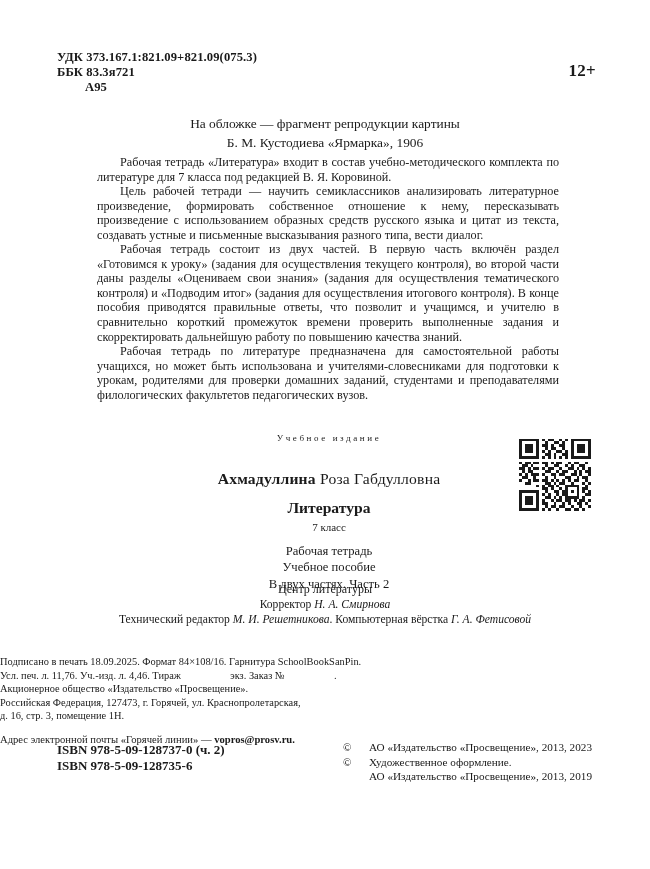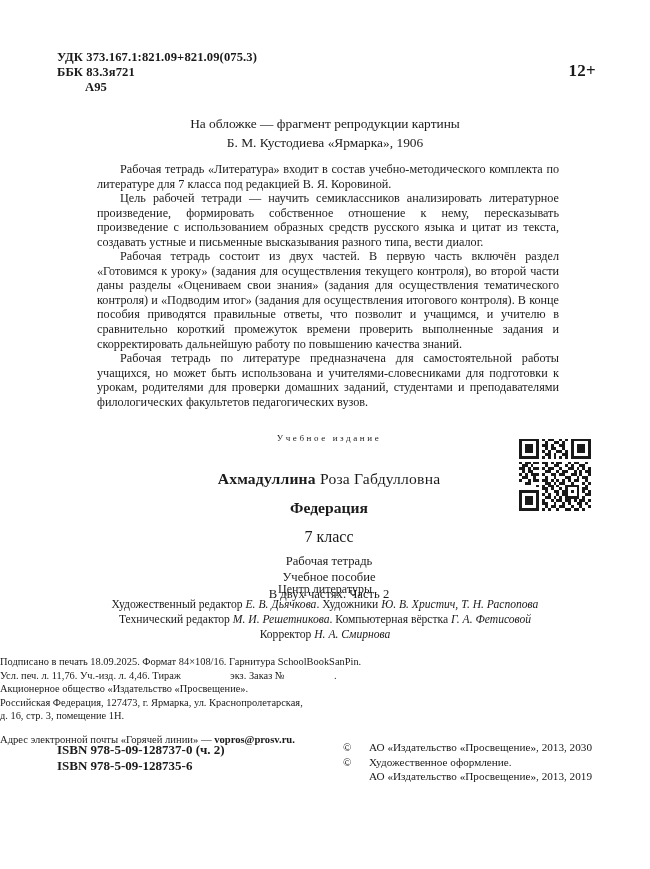"Рабочая тетрадь «Литература» входит в" .annotation { top: 162px -> 155px }
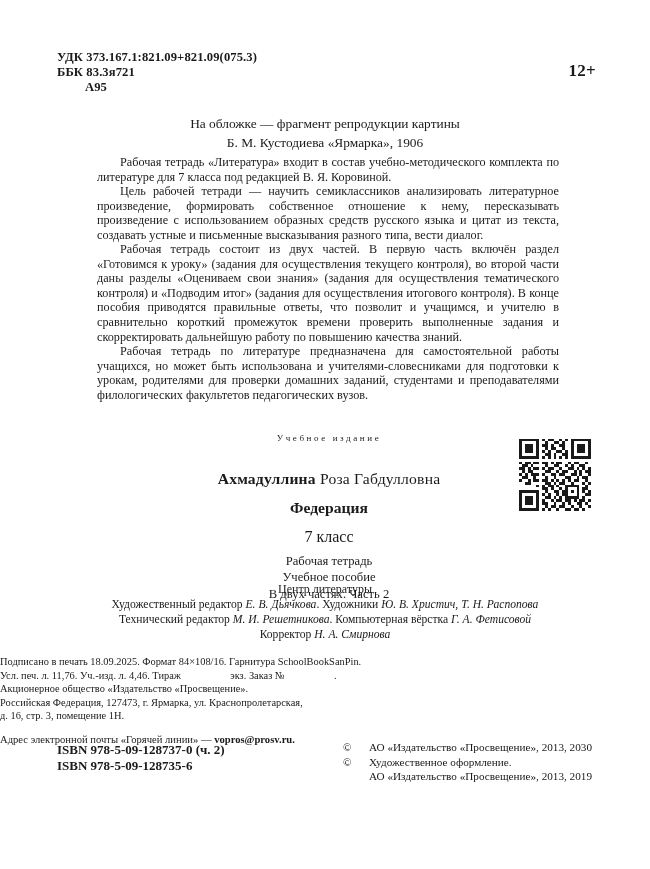"Федерация" div.book-title { text: Федерация -> Литература }
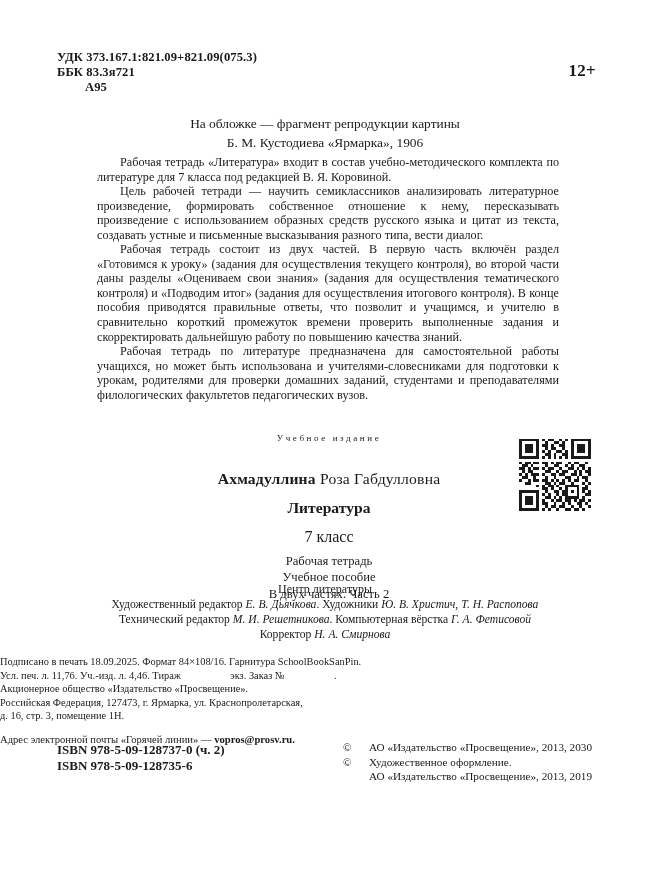"7 класс" .grade { font-size: 16px -> 11px; margin-top: 10px -> 0 }
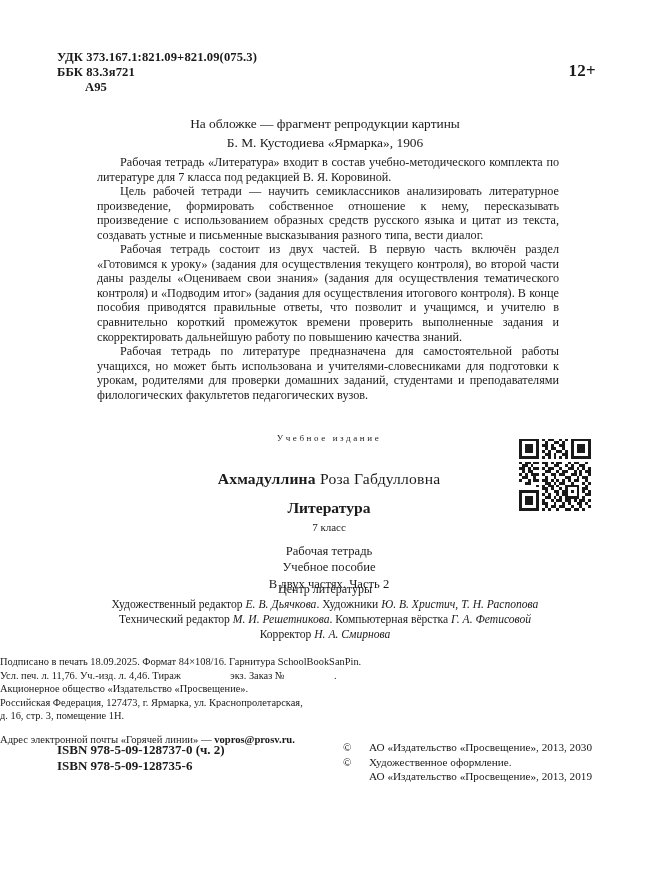"Художественный редактор Е. В. Дьячкова." div { html: <div> <span>Художественный редактор</span> <i>Е. В. Дьячкова</i><span>.</span> <span>Художники</span> <i>Ю. В. Христич, Т. Н. Распопова</i> </div> -> none }
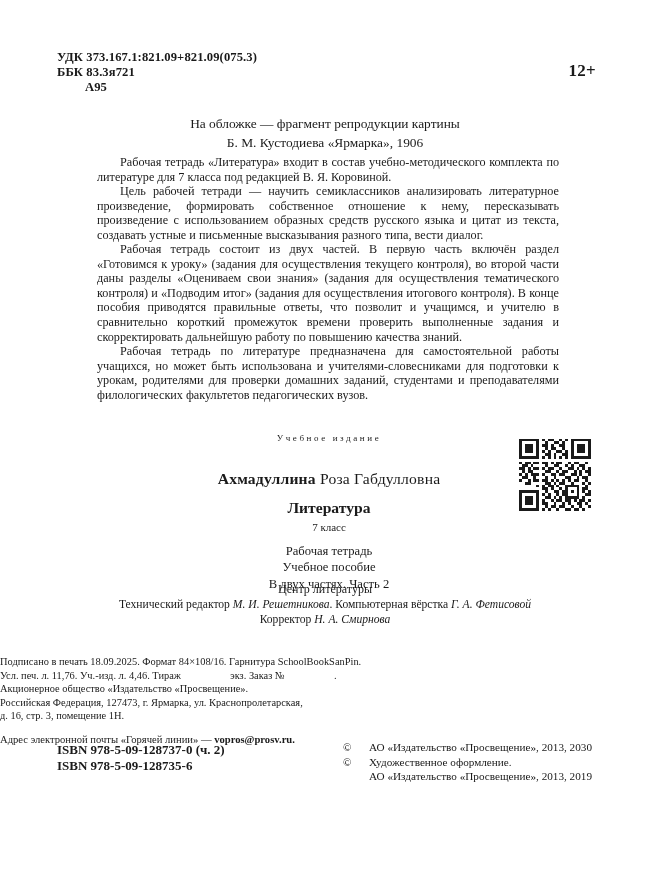"Технический редактор М. И. Решетникова." div { order: before "Корректор Н. А. Смирнова" -> after "Корректор Н. А. Смирнова" }
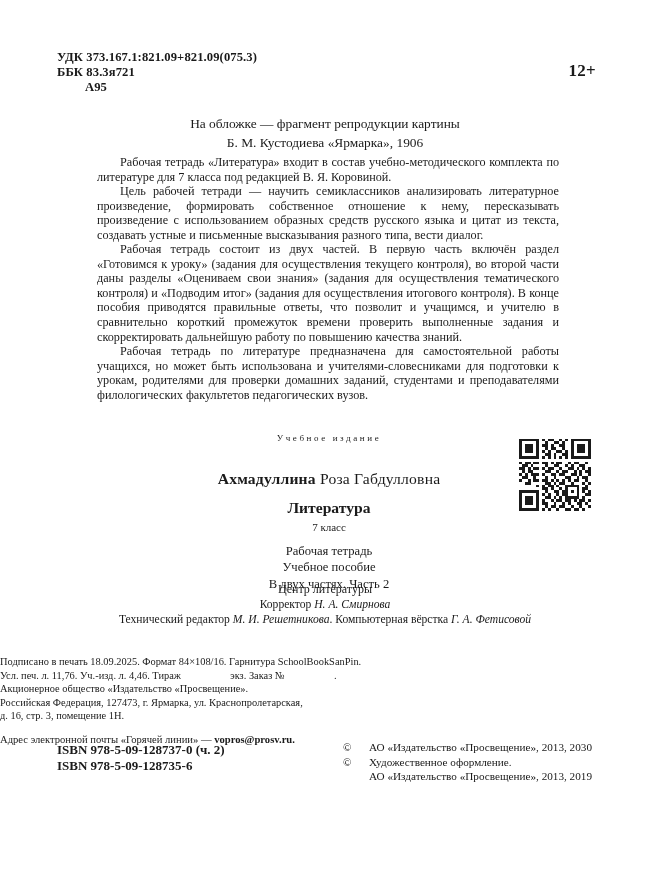"Российская Федерация, 127473, г." div { text: Ярмарка -> Горячей }
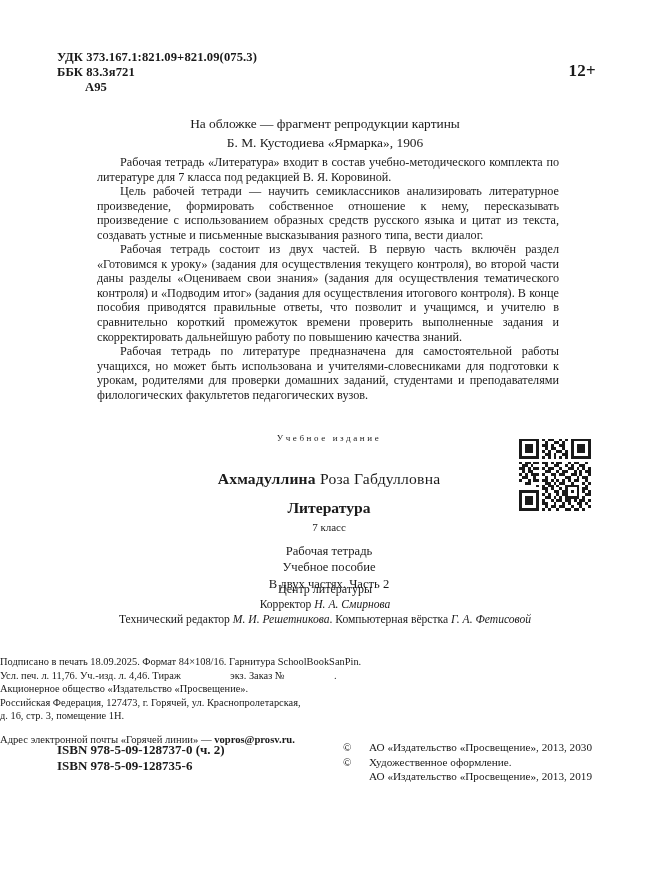"АО «Издательство «Просвещение», 2013, 2030" span.txt { text: 2030 -> 2023 }
